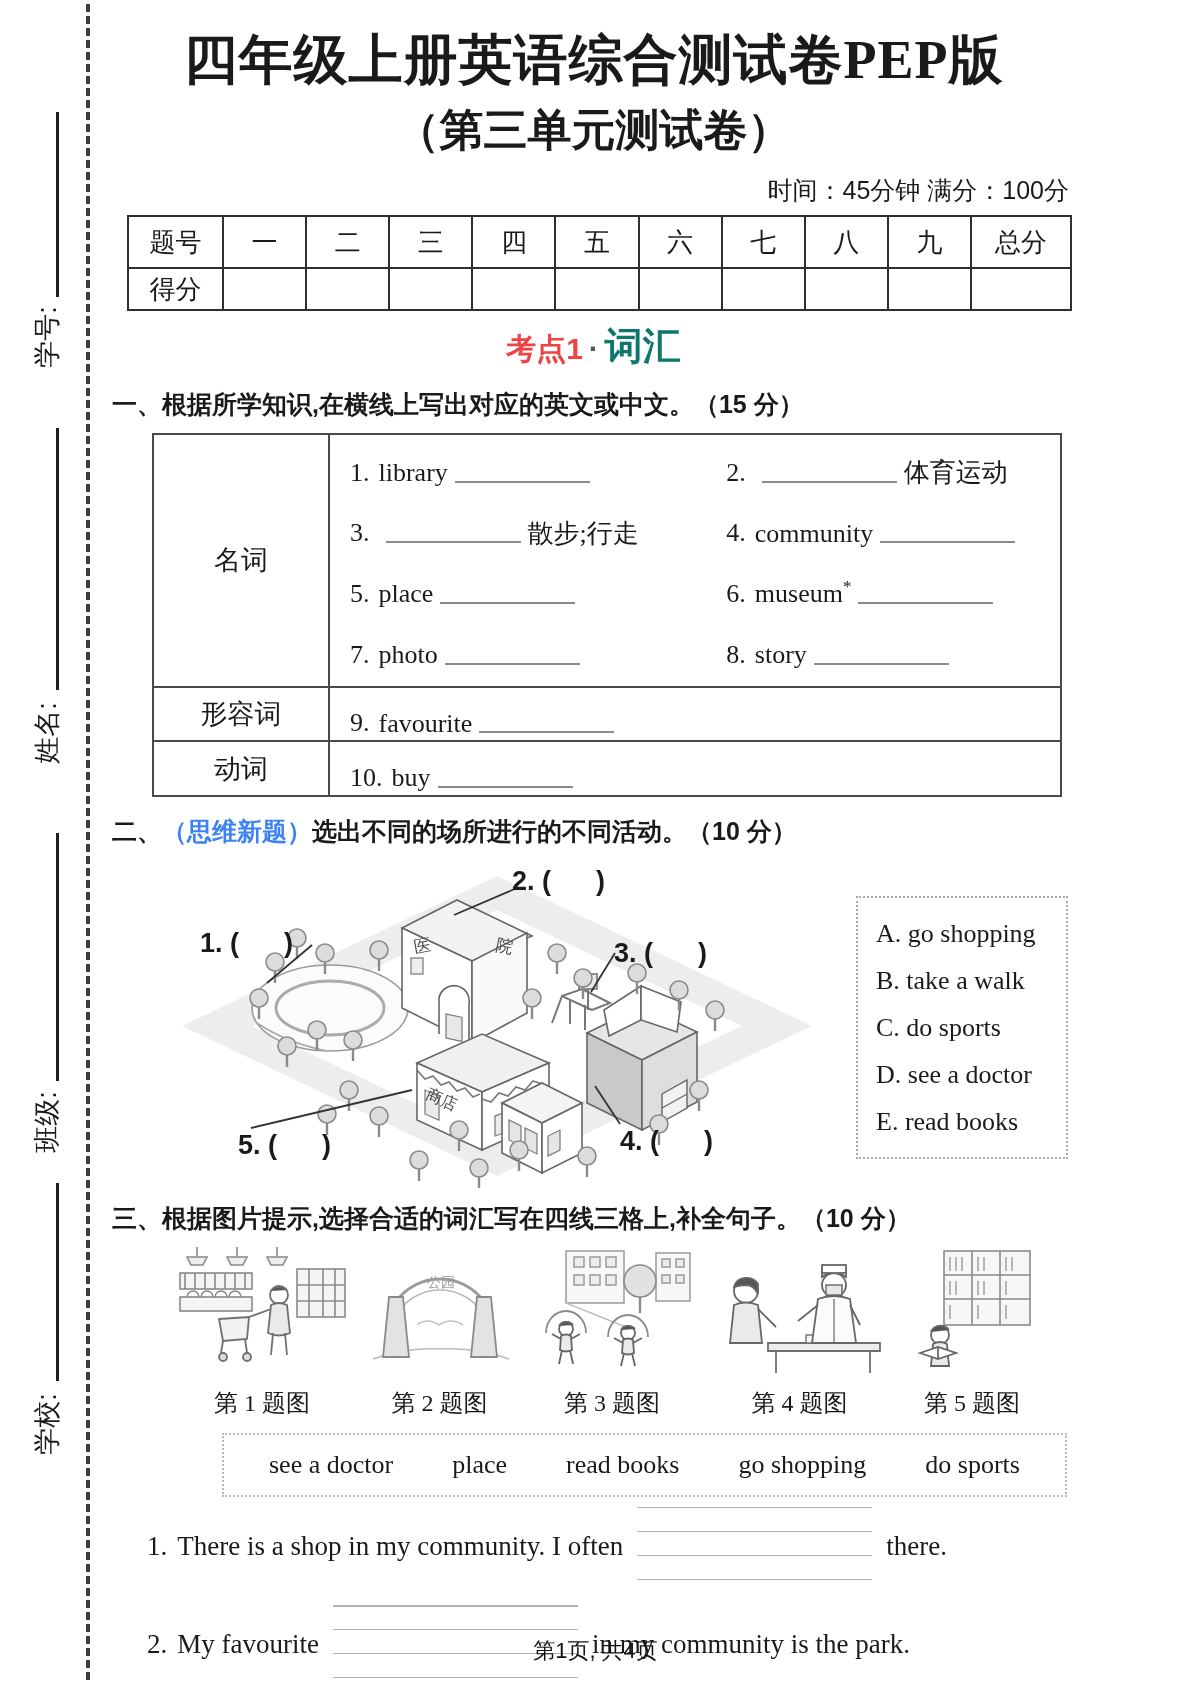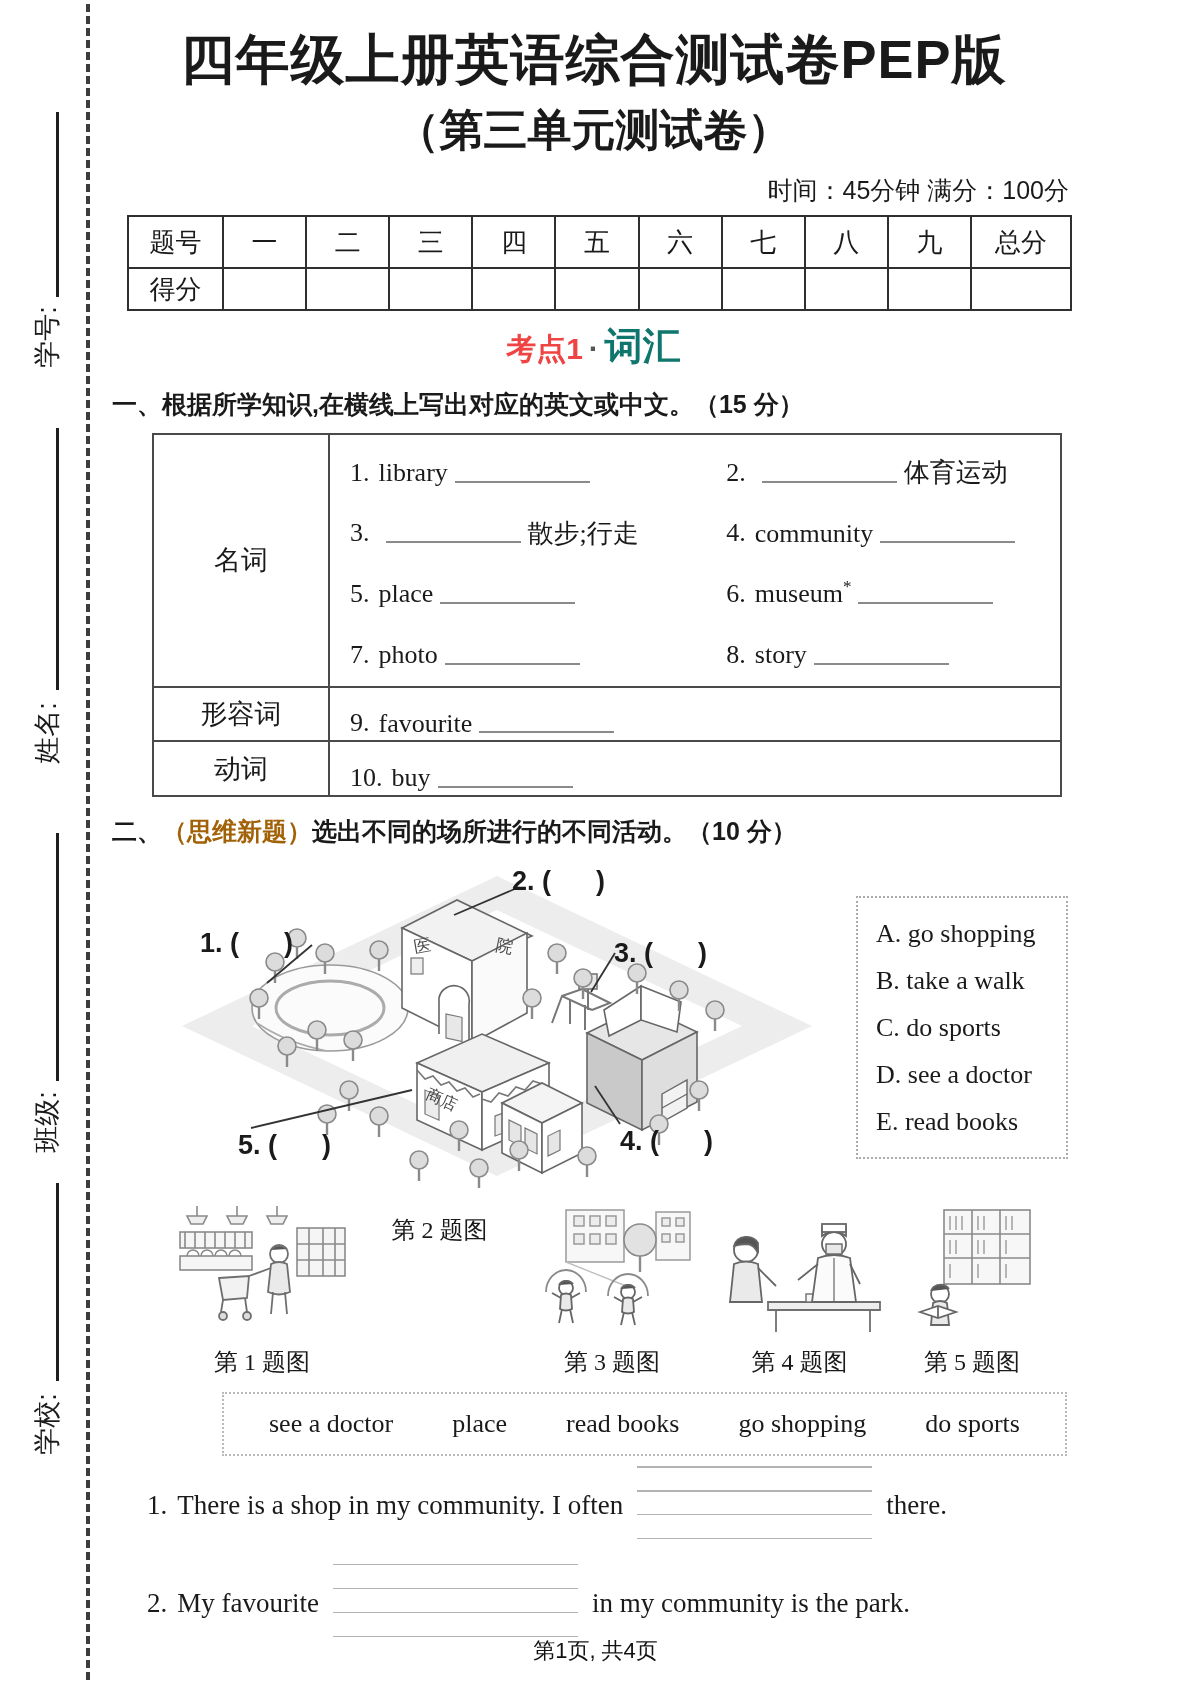"四年级上册英语综合测试卷PEP版" .title { font-family: Liberation Sans, sans-serif -> Liberation Serif, serif }
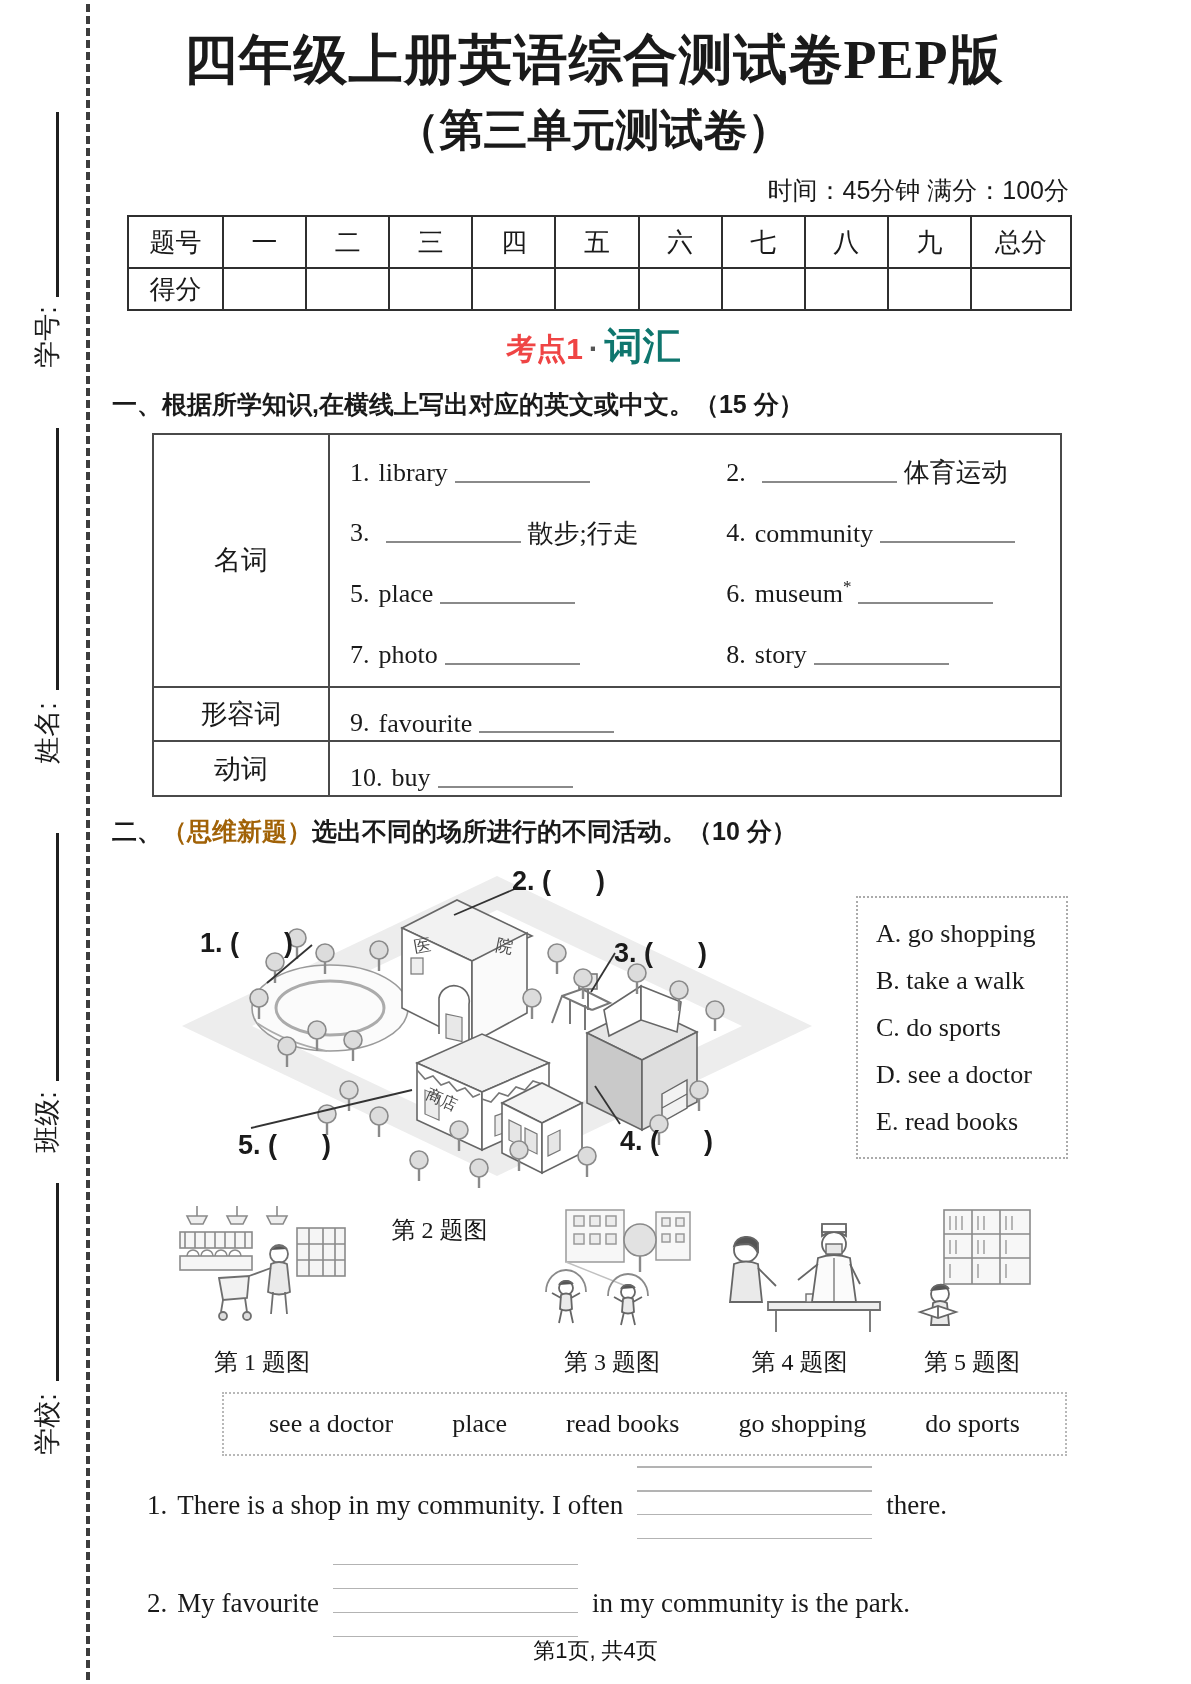"（思维新题）" .q-head .tag { color: #a16207 -> #3b82f6 }
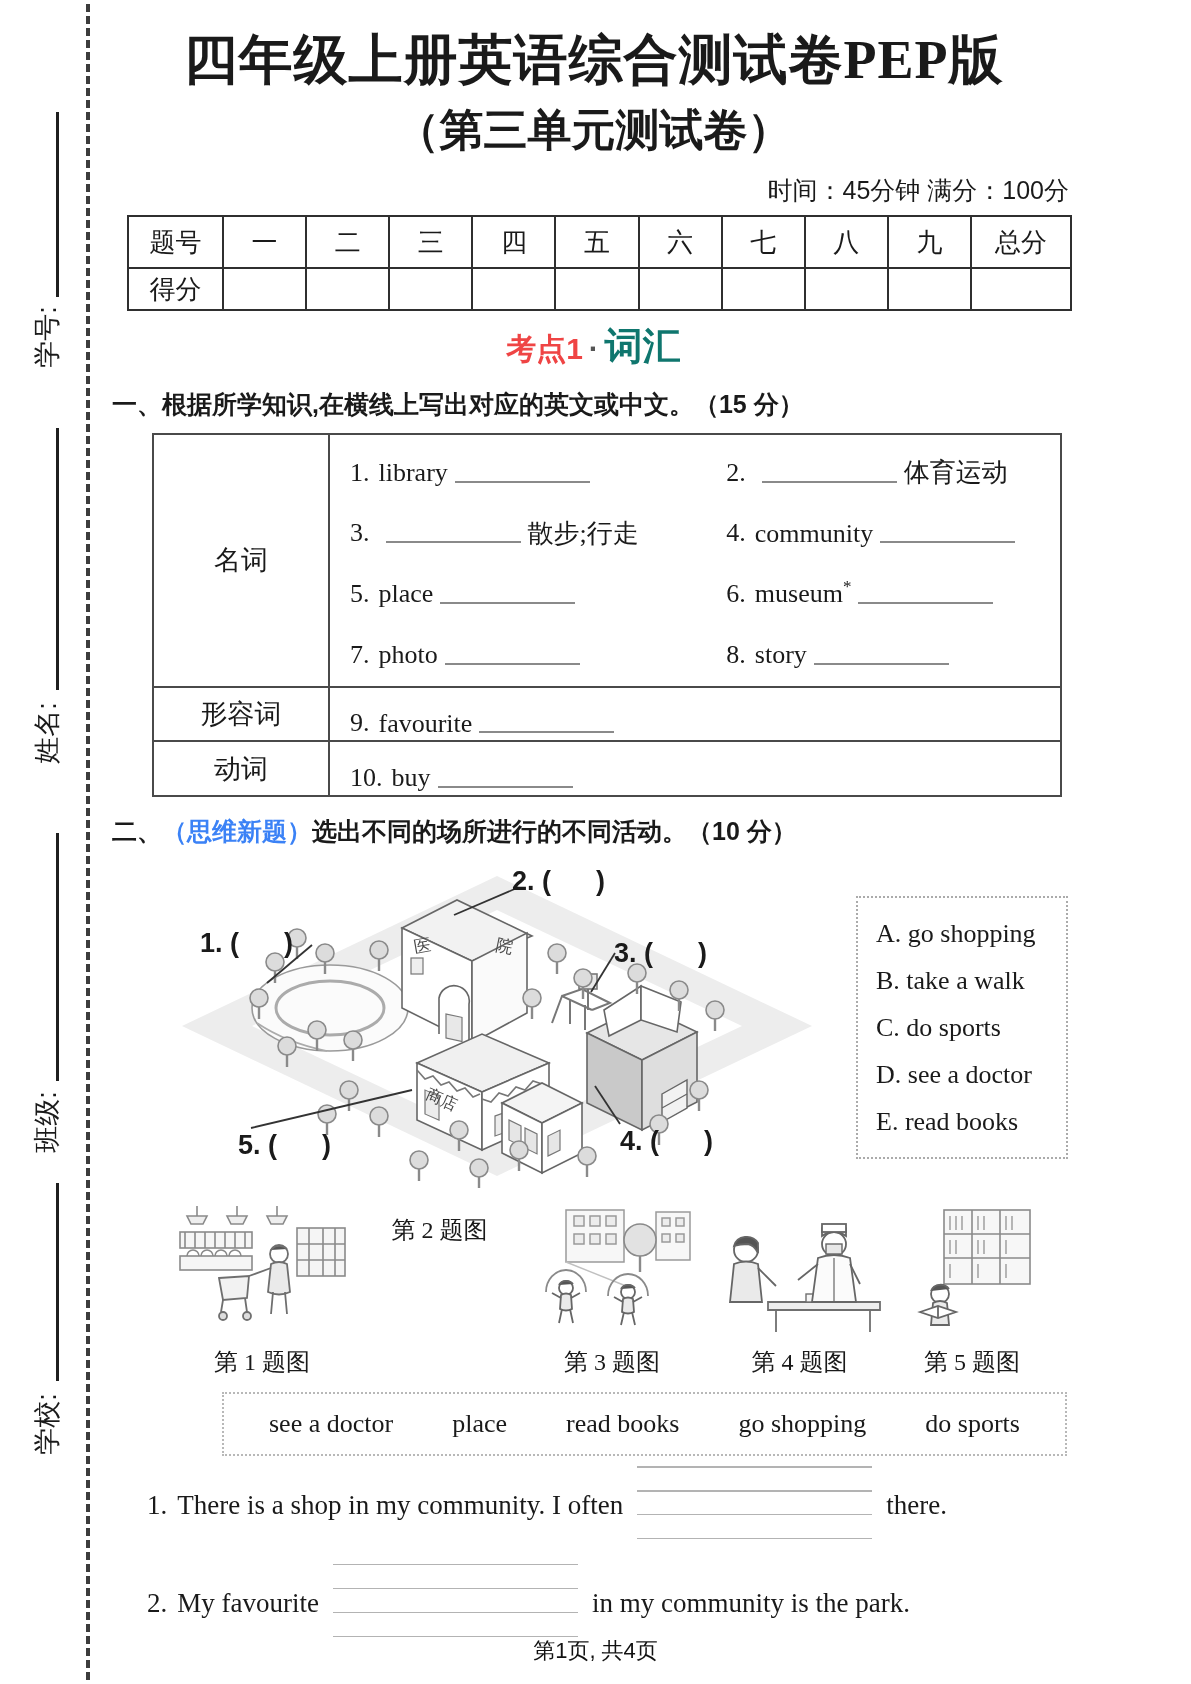"三、根据图片提示,选择合适的词汇写在四线三格上,补全句子。（10 分）" div.q-head { html: none -> <div> <span>三、</span><span>根据图片提示,选择合适的词汇写在四线三格上,补全句子。（10 分）</span> </div> }
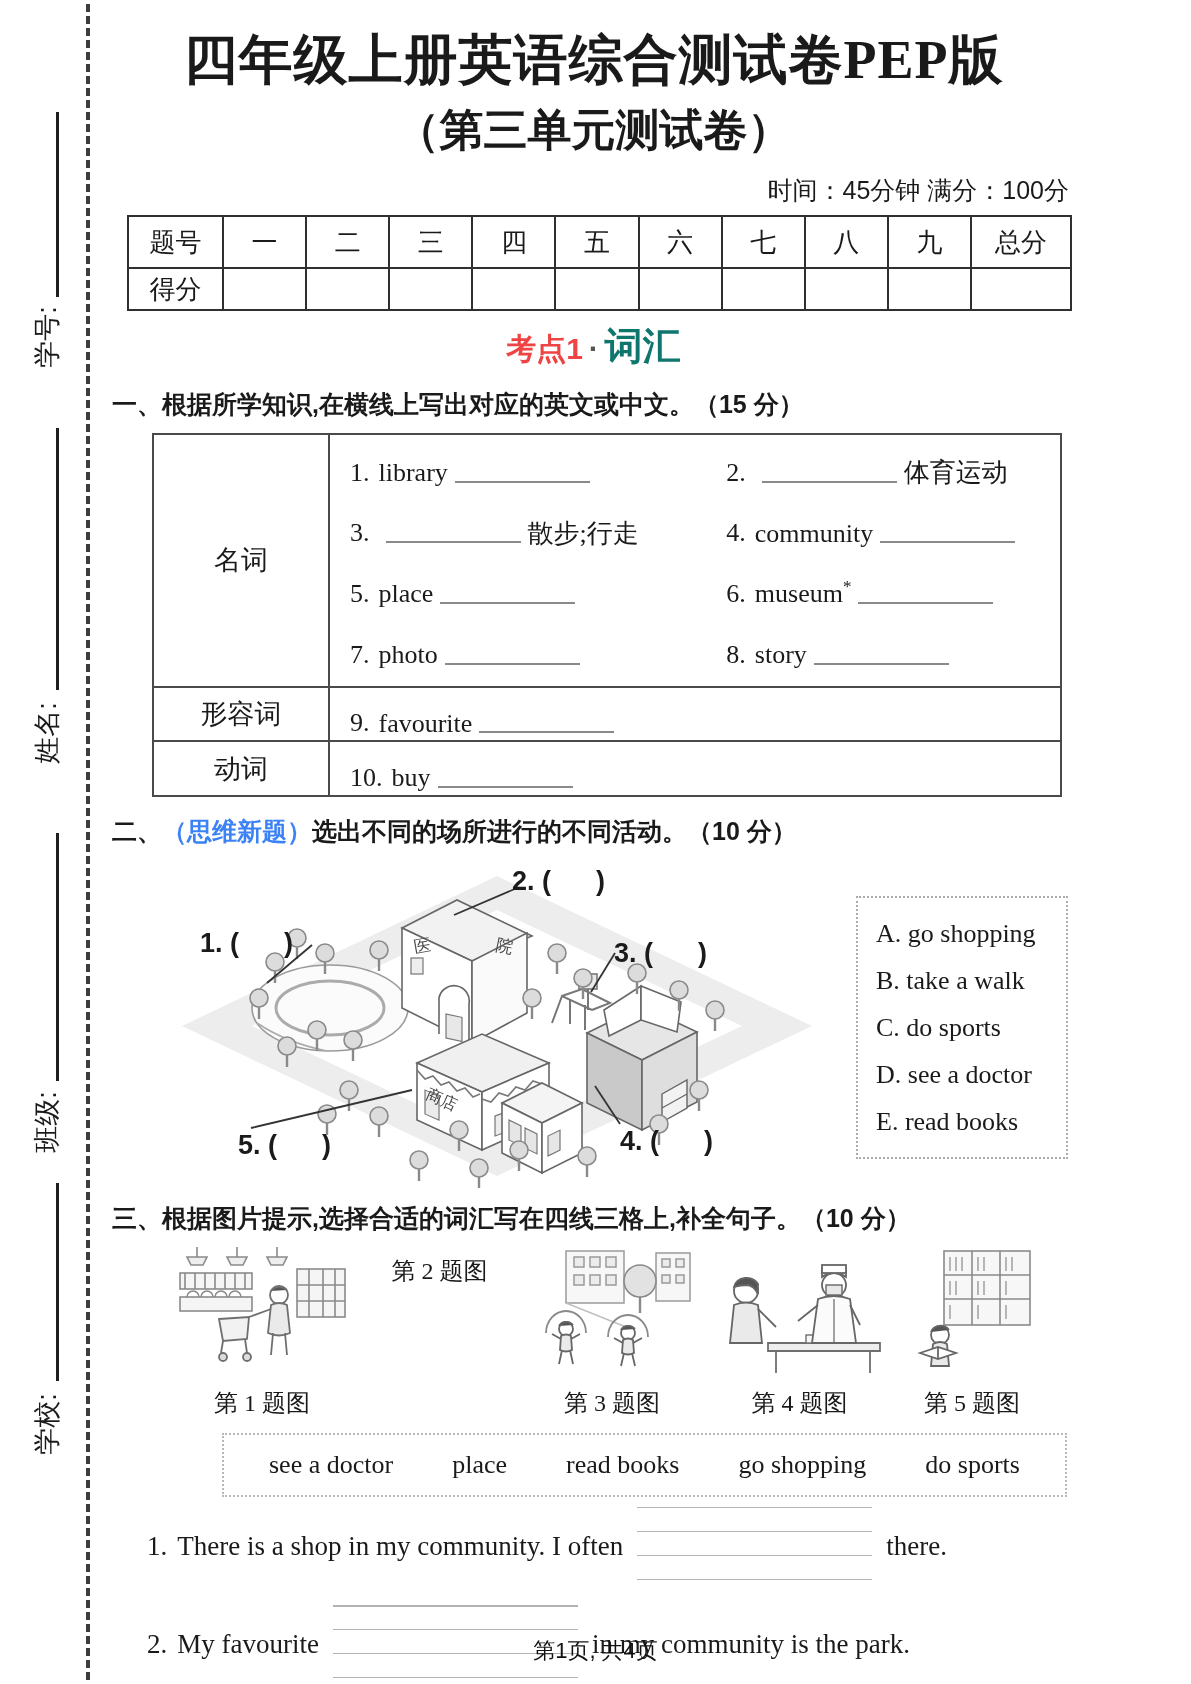"公园" div.fig-img { html: none -> <div> <svg> <path></path> <path></path> <path></path> <polygon></polygon> <polygon></polygon> <path></path> <text>公园</text> </svg> </div> }
